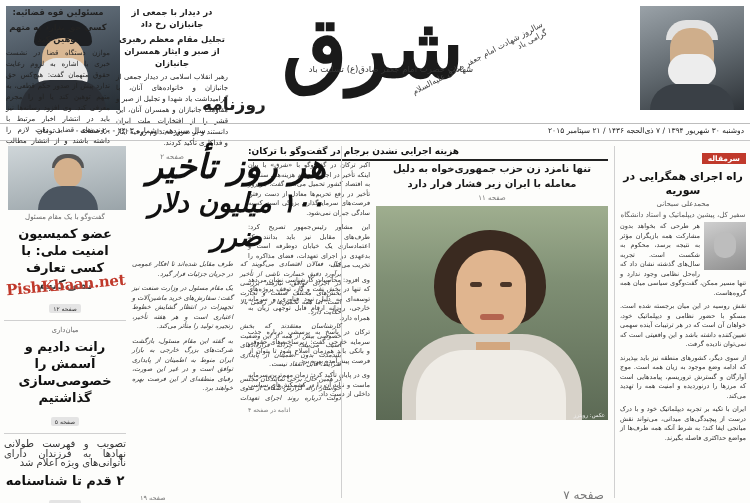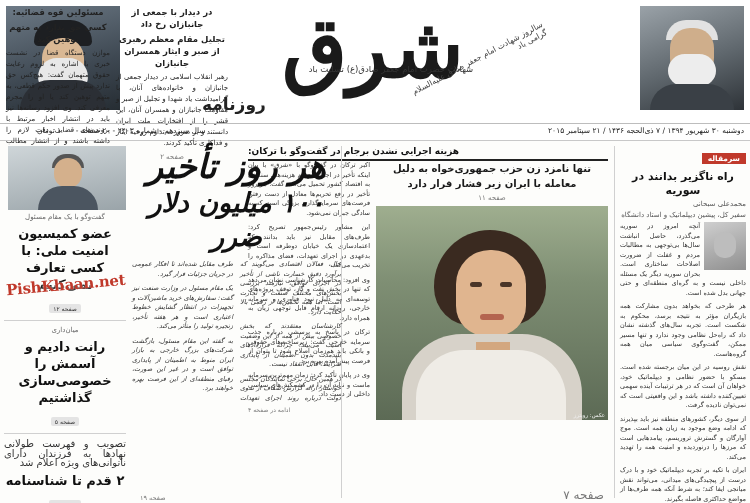"راه ناگزیر بدانند در سوریه" h3 { text: ناگزیر بدانند -> اجرای همگرایی }
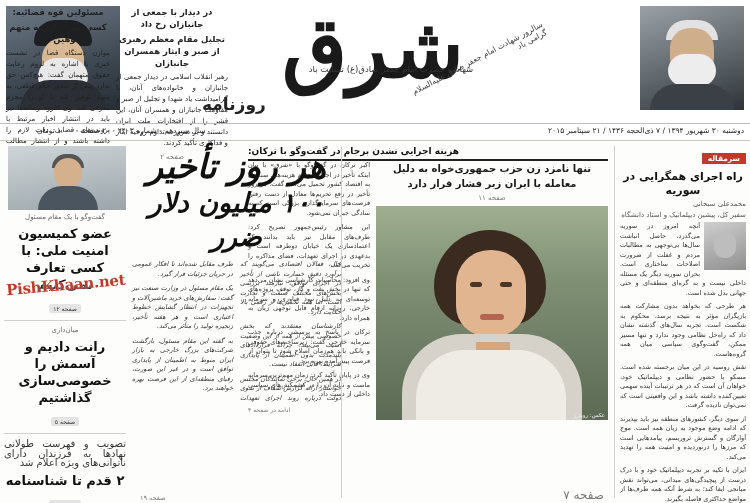"محمدعلی سبحانی" .byline { text-align: none -> center }
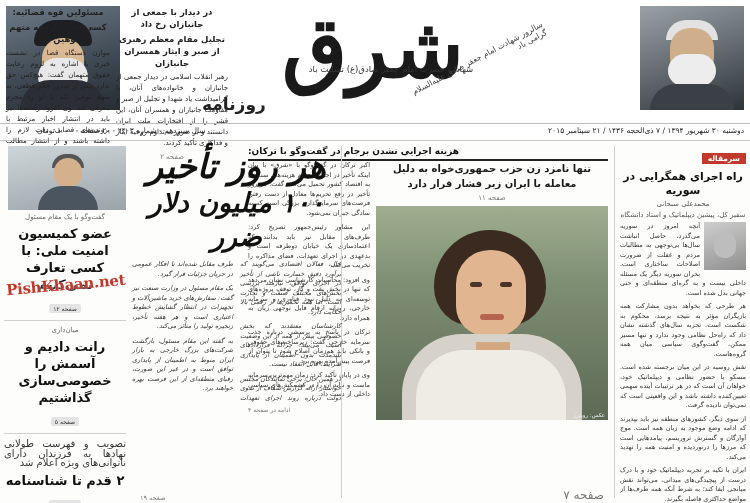"آنچه امروز در سوریه می‌گذرد،" p { html: <p>آنچه امروز در سوریه می‌گذرد، حاصل انباشت سال‌ها بی‌توجهی به مطالبات مردم و غفلت از ضرورت اصلاحات ساختاری است. بحران سوریه دیگر یک مسئله داخلی نیست و به گره‌ای منطقه‌ای و حتی جهانی بدل شده است.</p> -> none }
